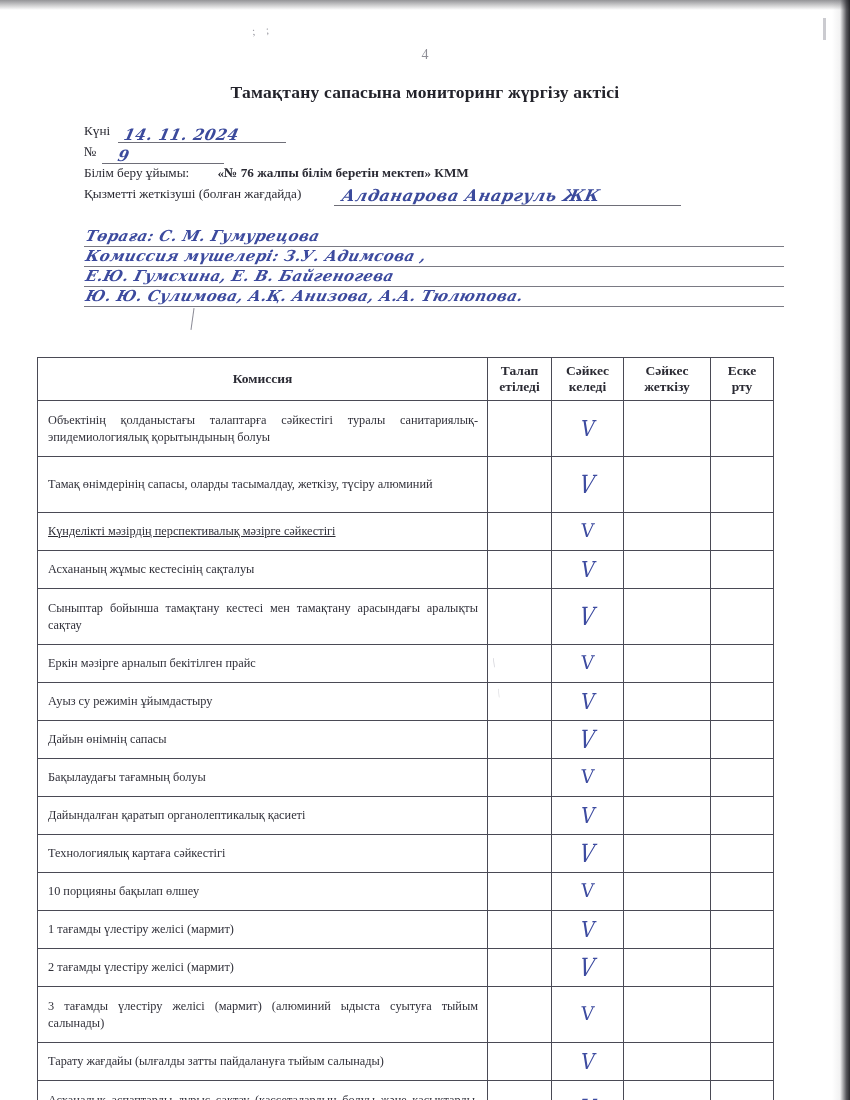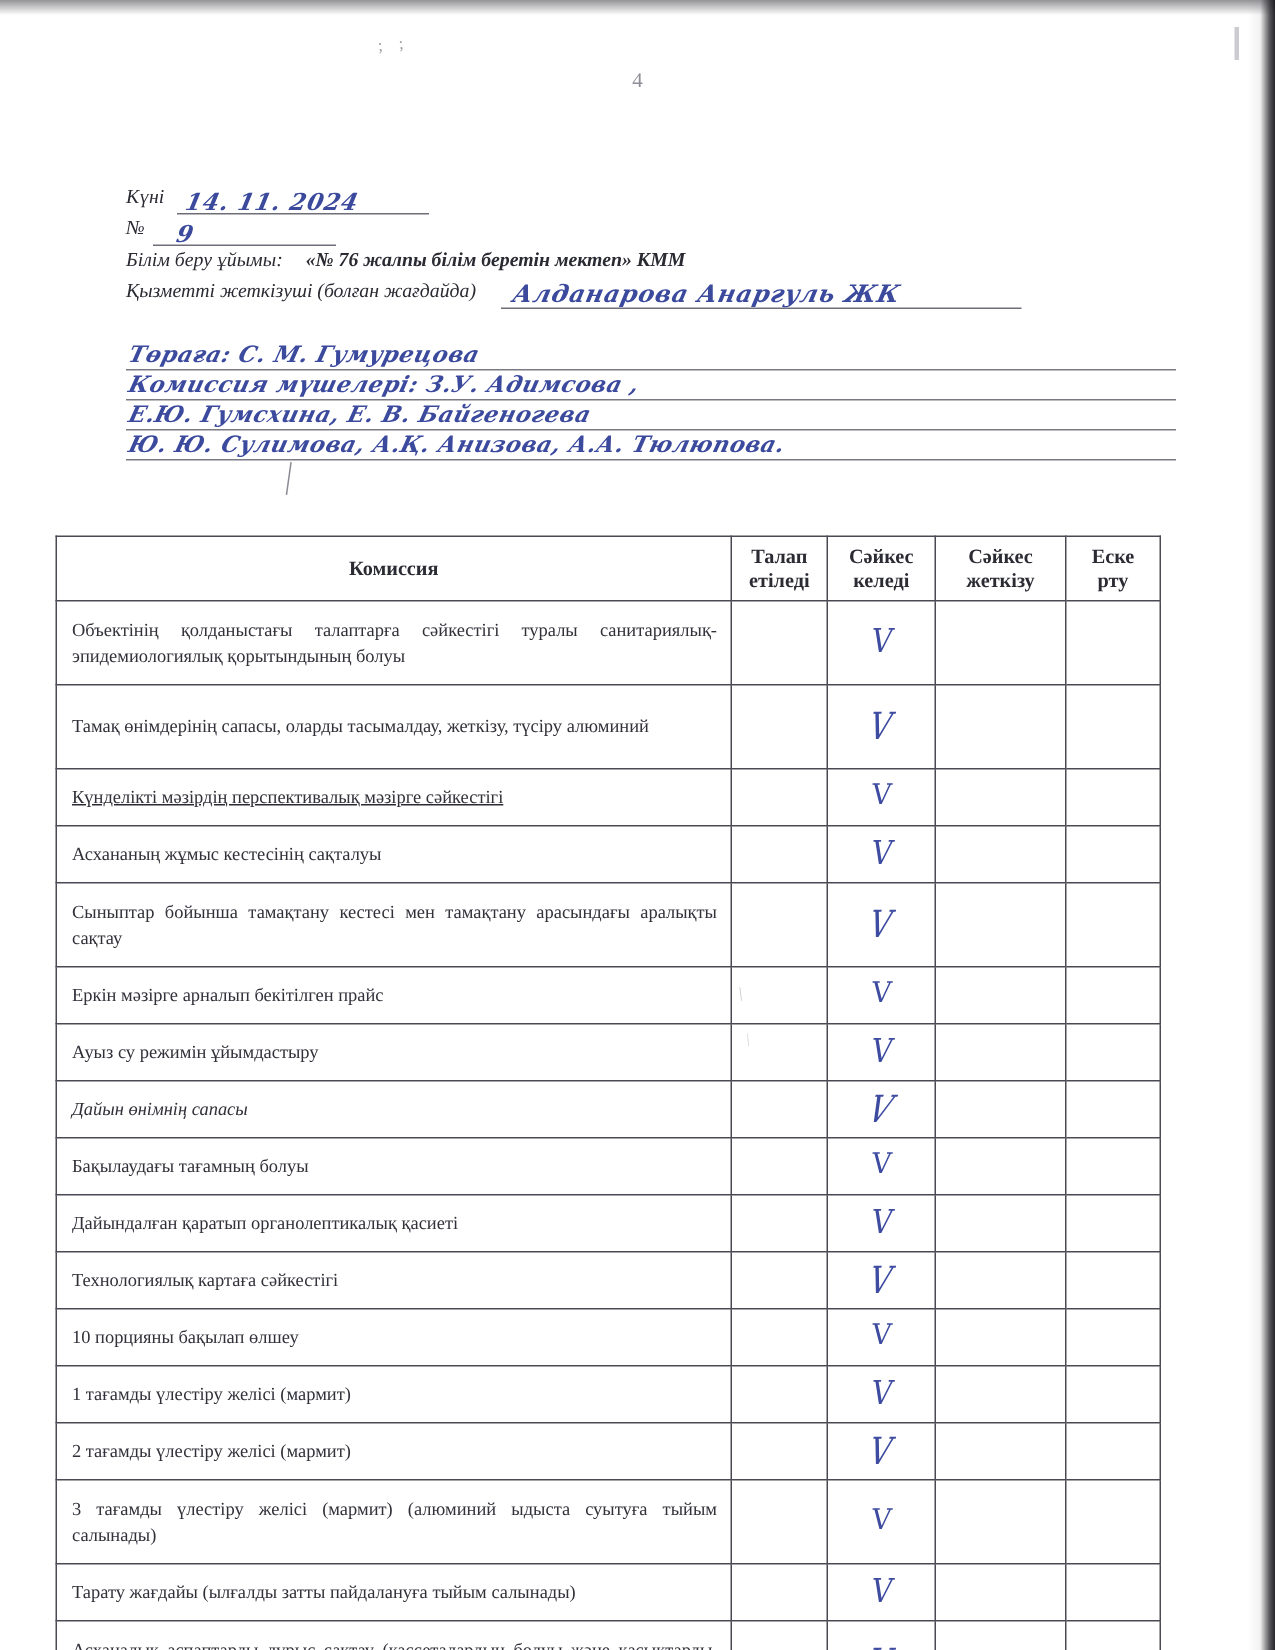"Тамақтану сапасына мониторинг жүргізу" div.doc-title { html: none -> <div>Тамақтану сапасына мониторинг жүргізу актісі</div> }
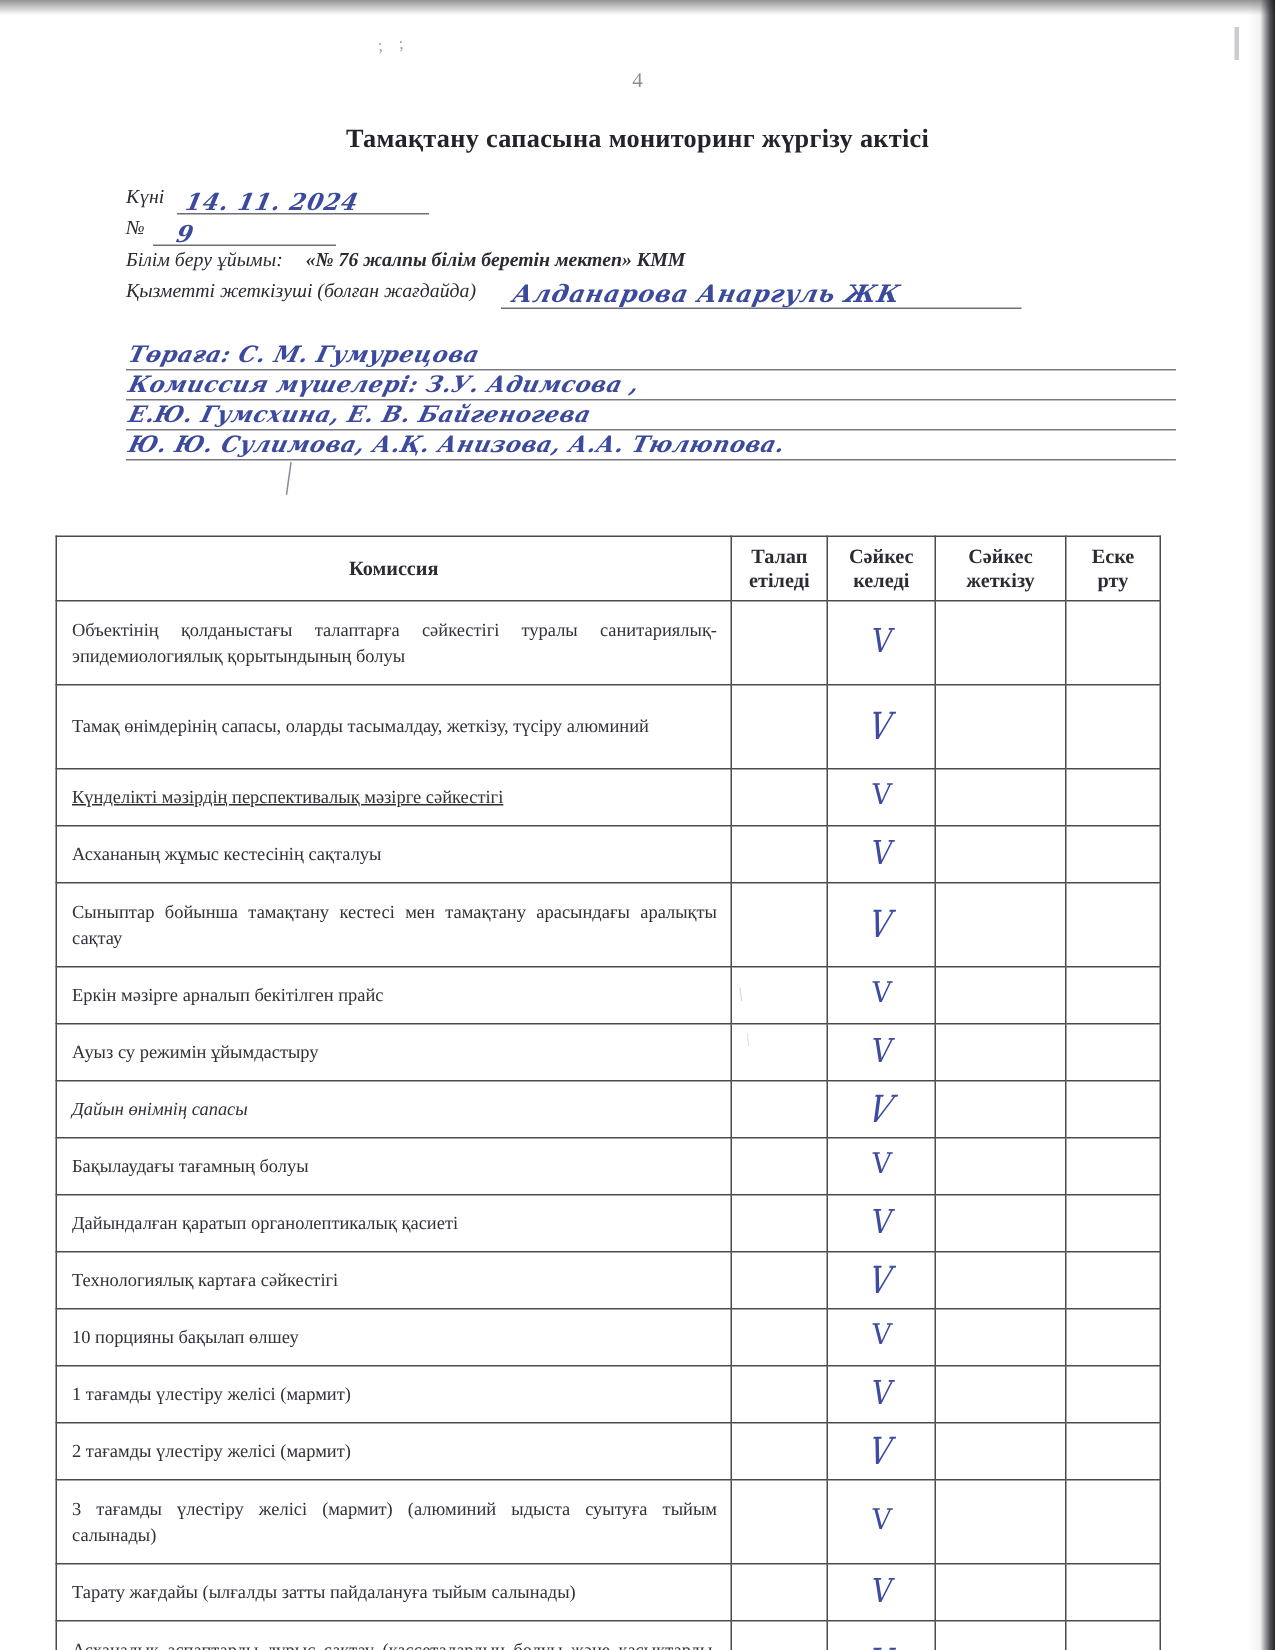"Күні" .form-label { font-style: italic -> none }
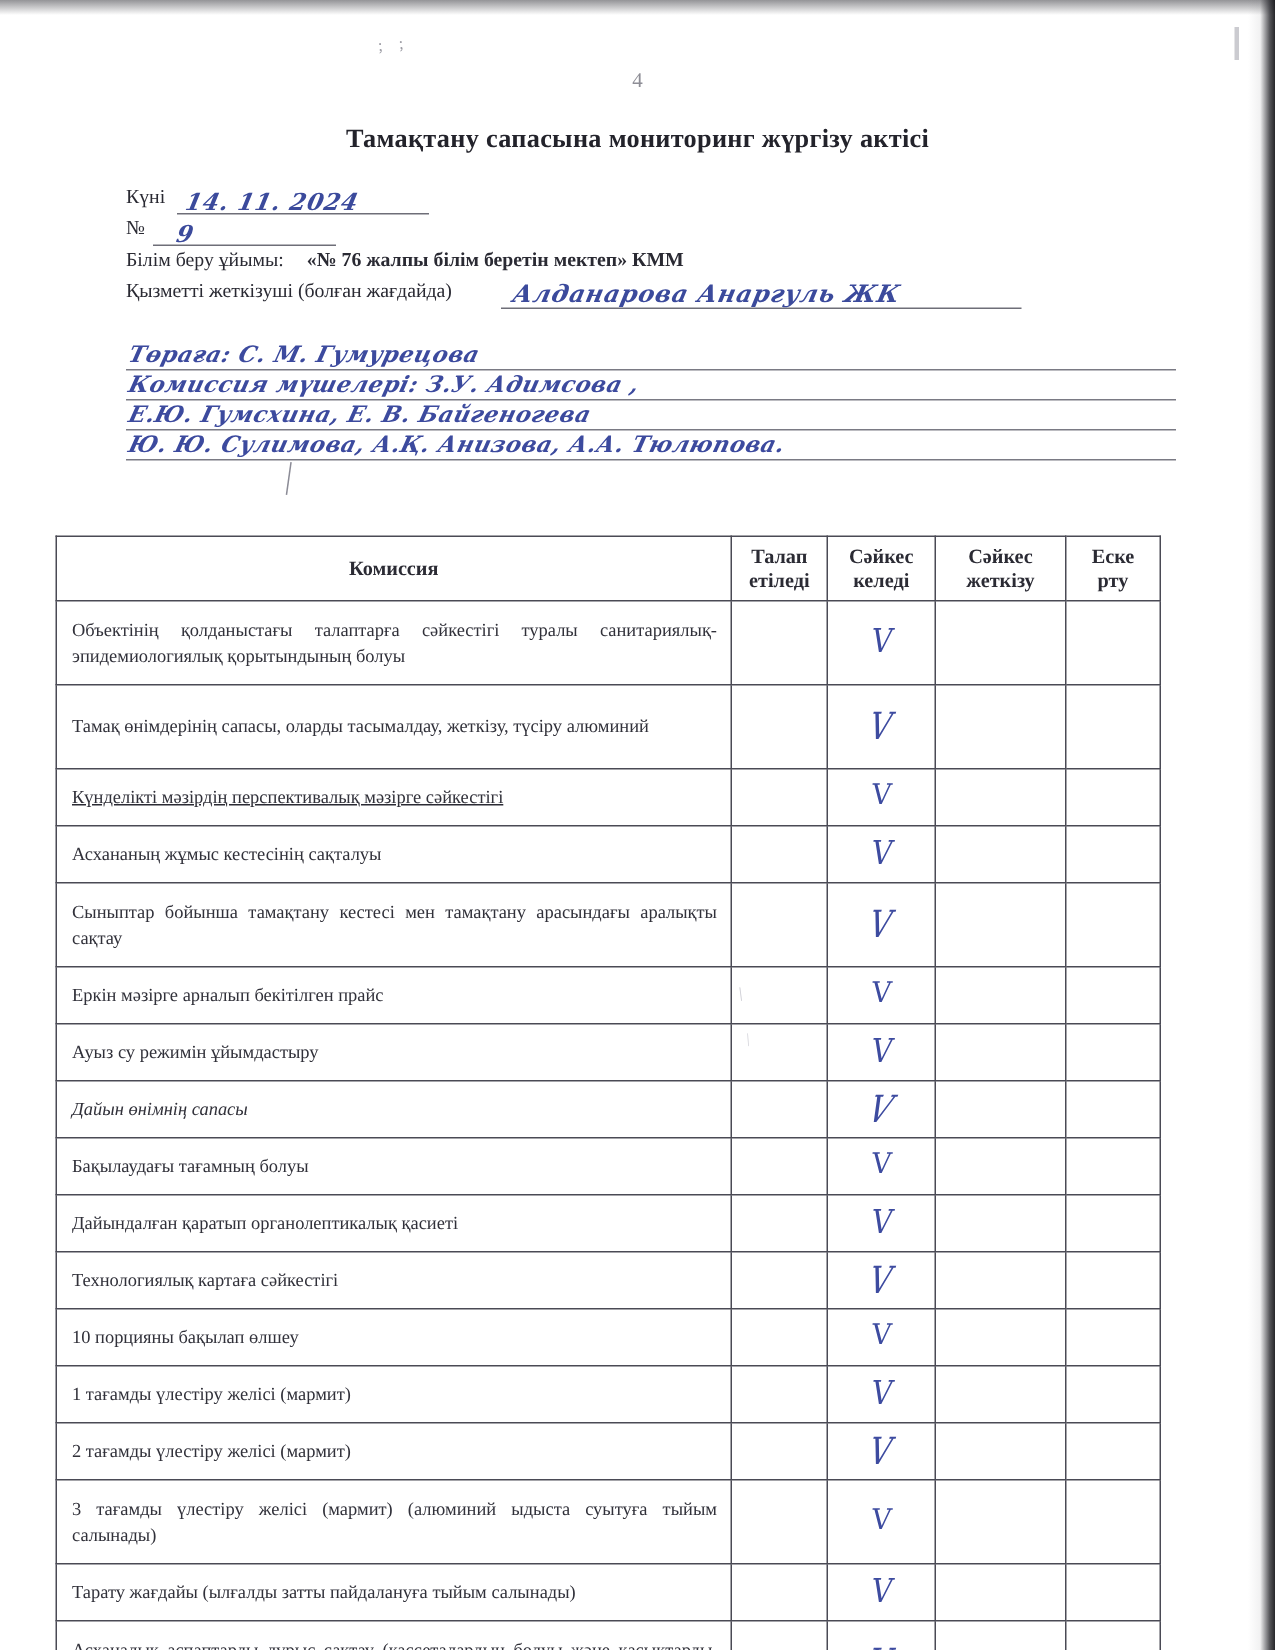"«№ 76 жалпы білім беретін" span.form-label { margin-left: 12px -> 25px }
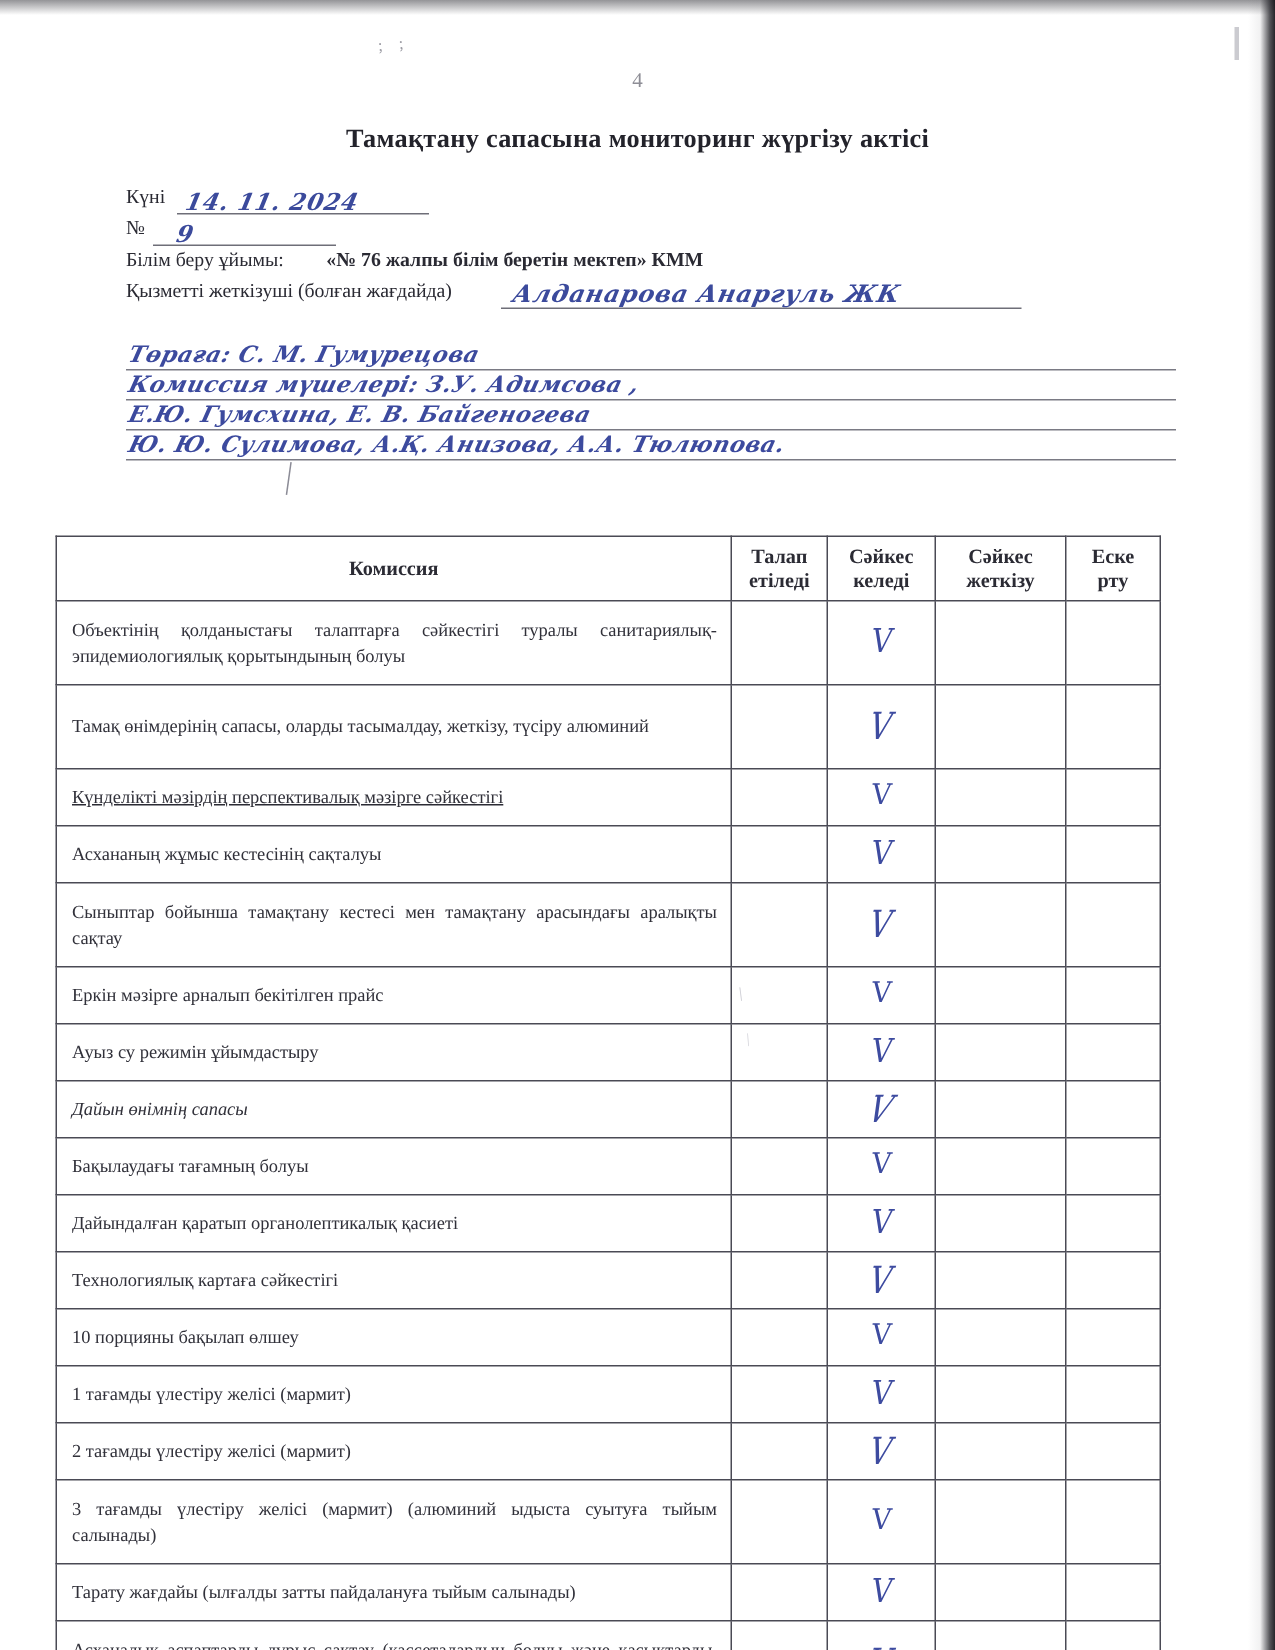"Дайын өнімнің сапасы" tr { font-style: italic -> none }
